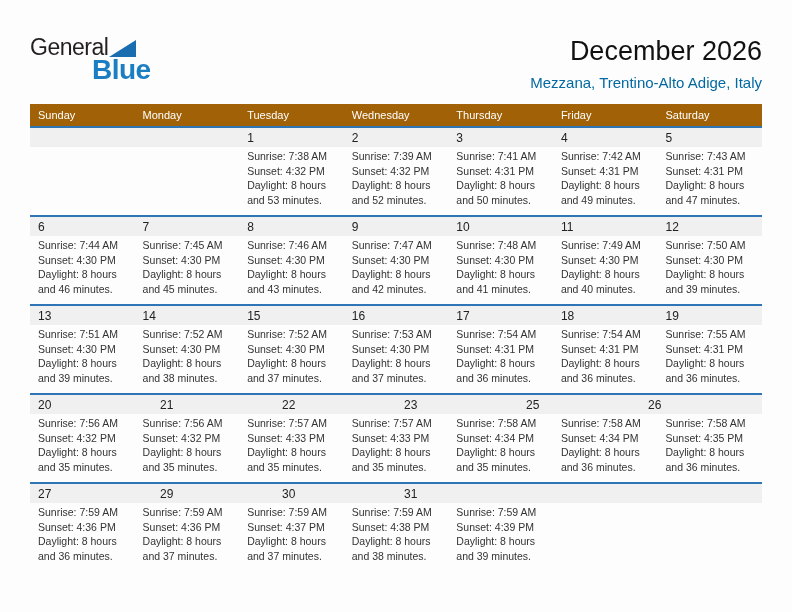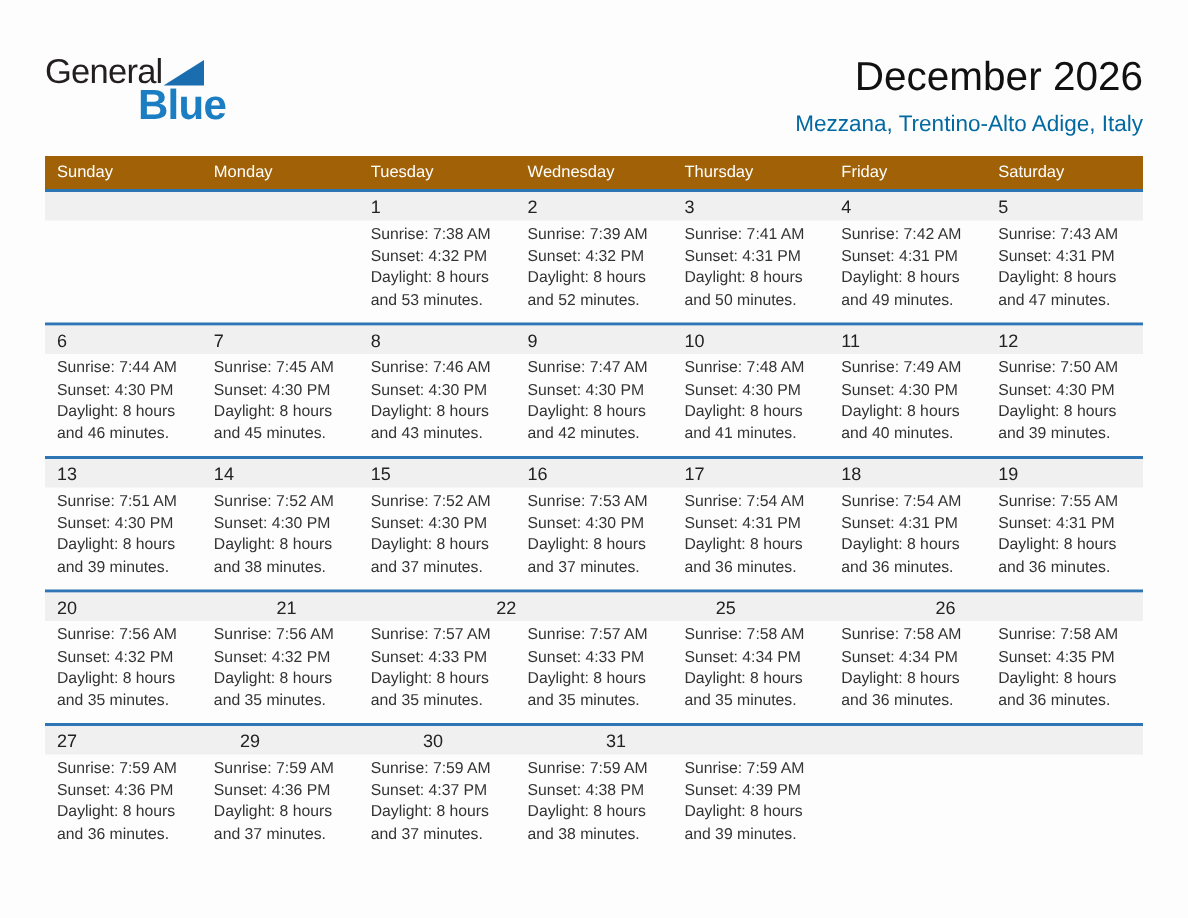"23" div.band-cell { html: none -> <div>23</div> }
